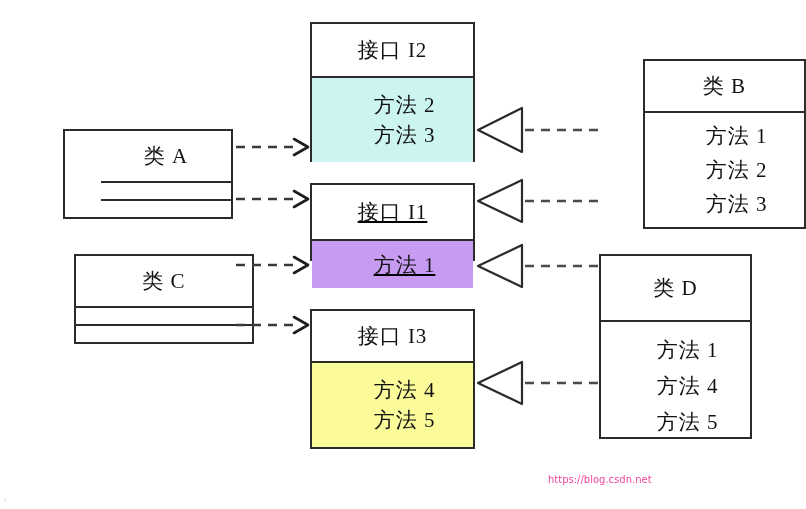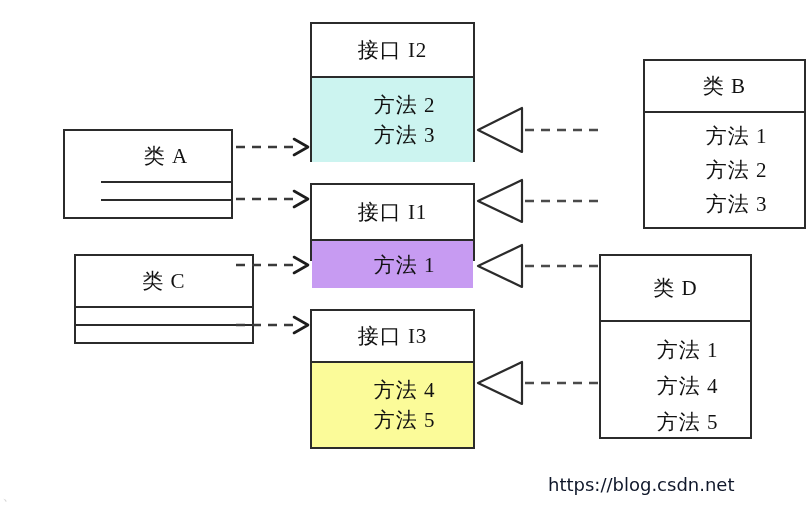"接口 I1" div.box { text-decoration: none -> underline }
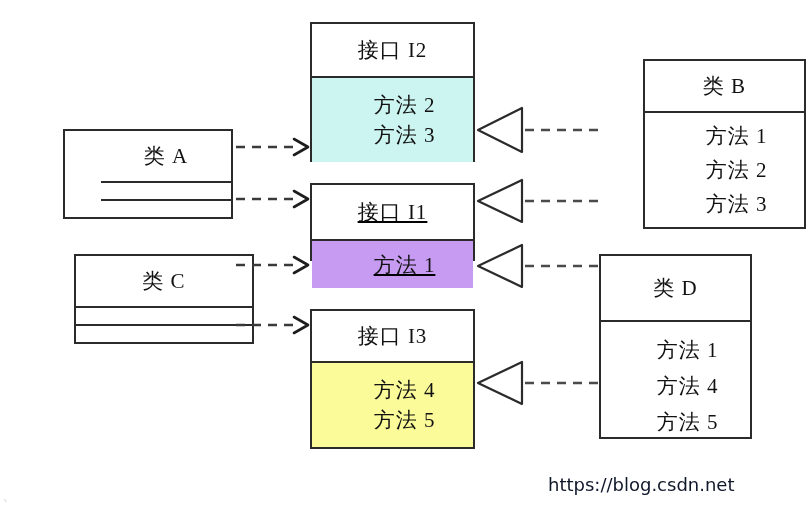"https://blog.csdn.net" .wm-url { color: #0f172a -> #ec4899; font-size: 18px -> 10px }
